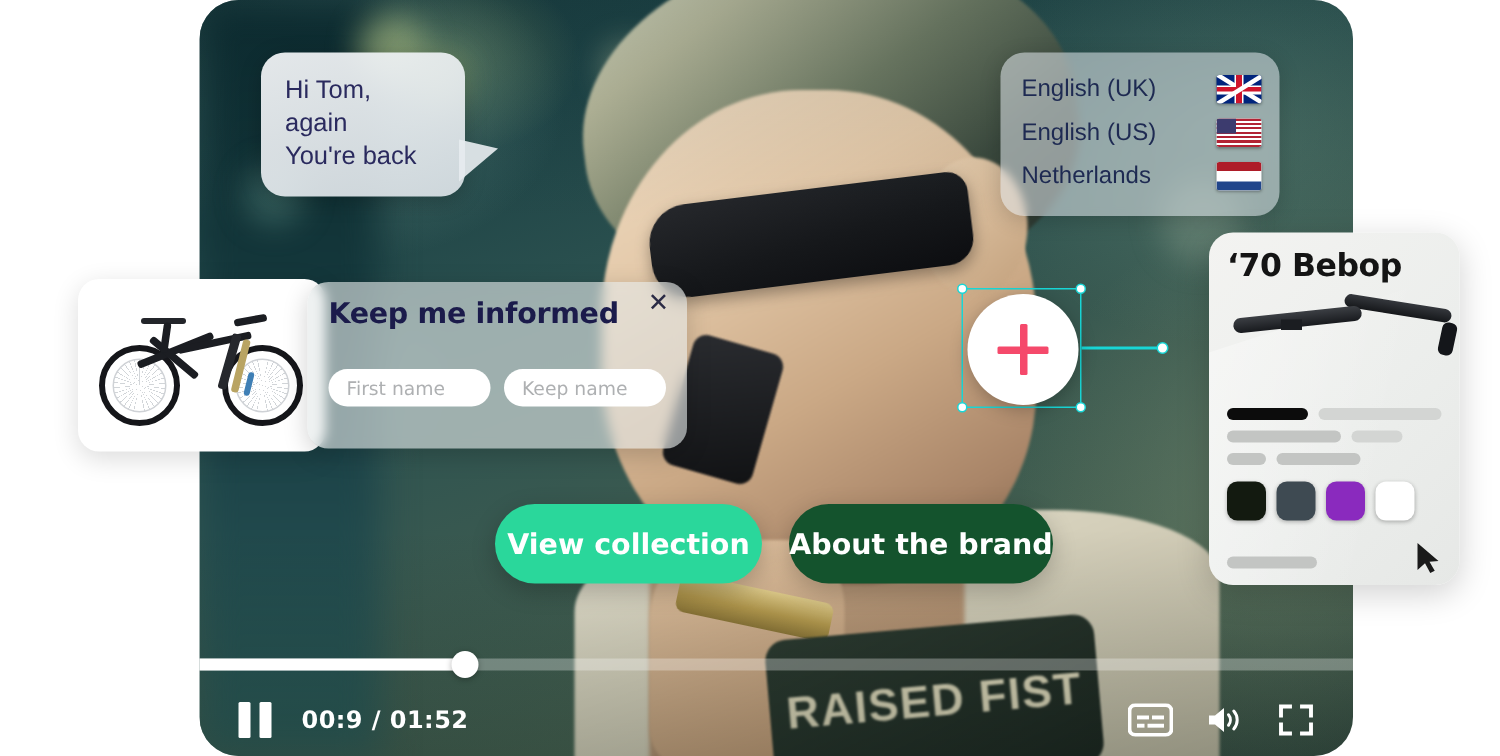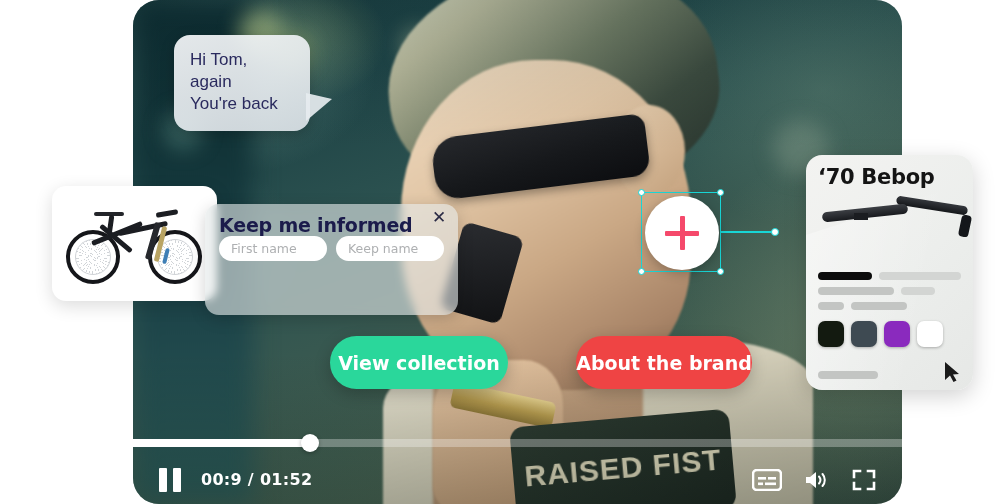"English (UK)" div { html: none -> <div> <div> <span>English (UK)</span> <span> <i></i> <i></i> <i></i> <i></i> </span> </div> <div> <span>English (US)</span> <span> <i></i> <i></i> </span> </div> <div> <span>Netherlands</span> <span> <i></i> <i></i> </span> </div> </div> }
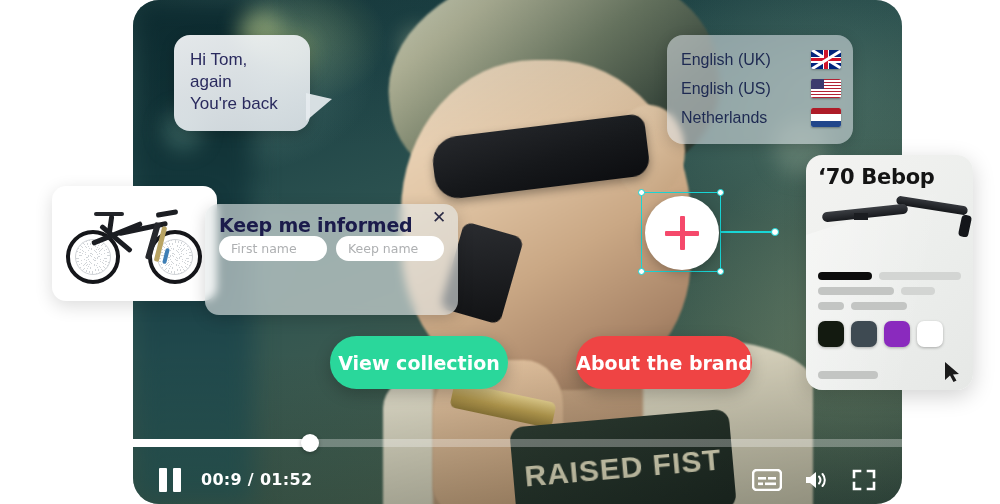"Keep me informed" #lead-form { top: 204px -> 188px }
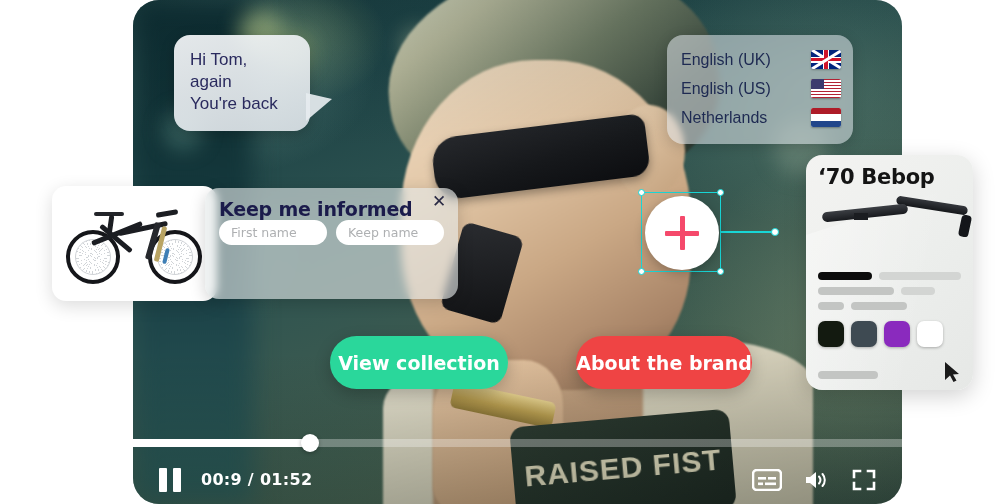"First name" .form-row { margin-top: 0 -> 26px }
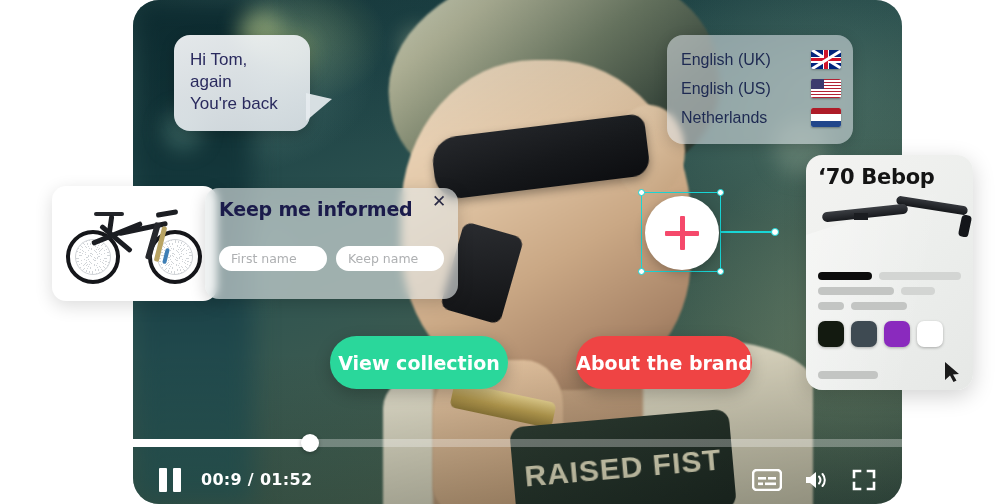"About the brand" #btn-about { background: #ef4444 -> #14532d; left: 576px -> 526px }
